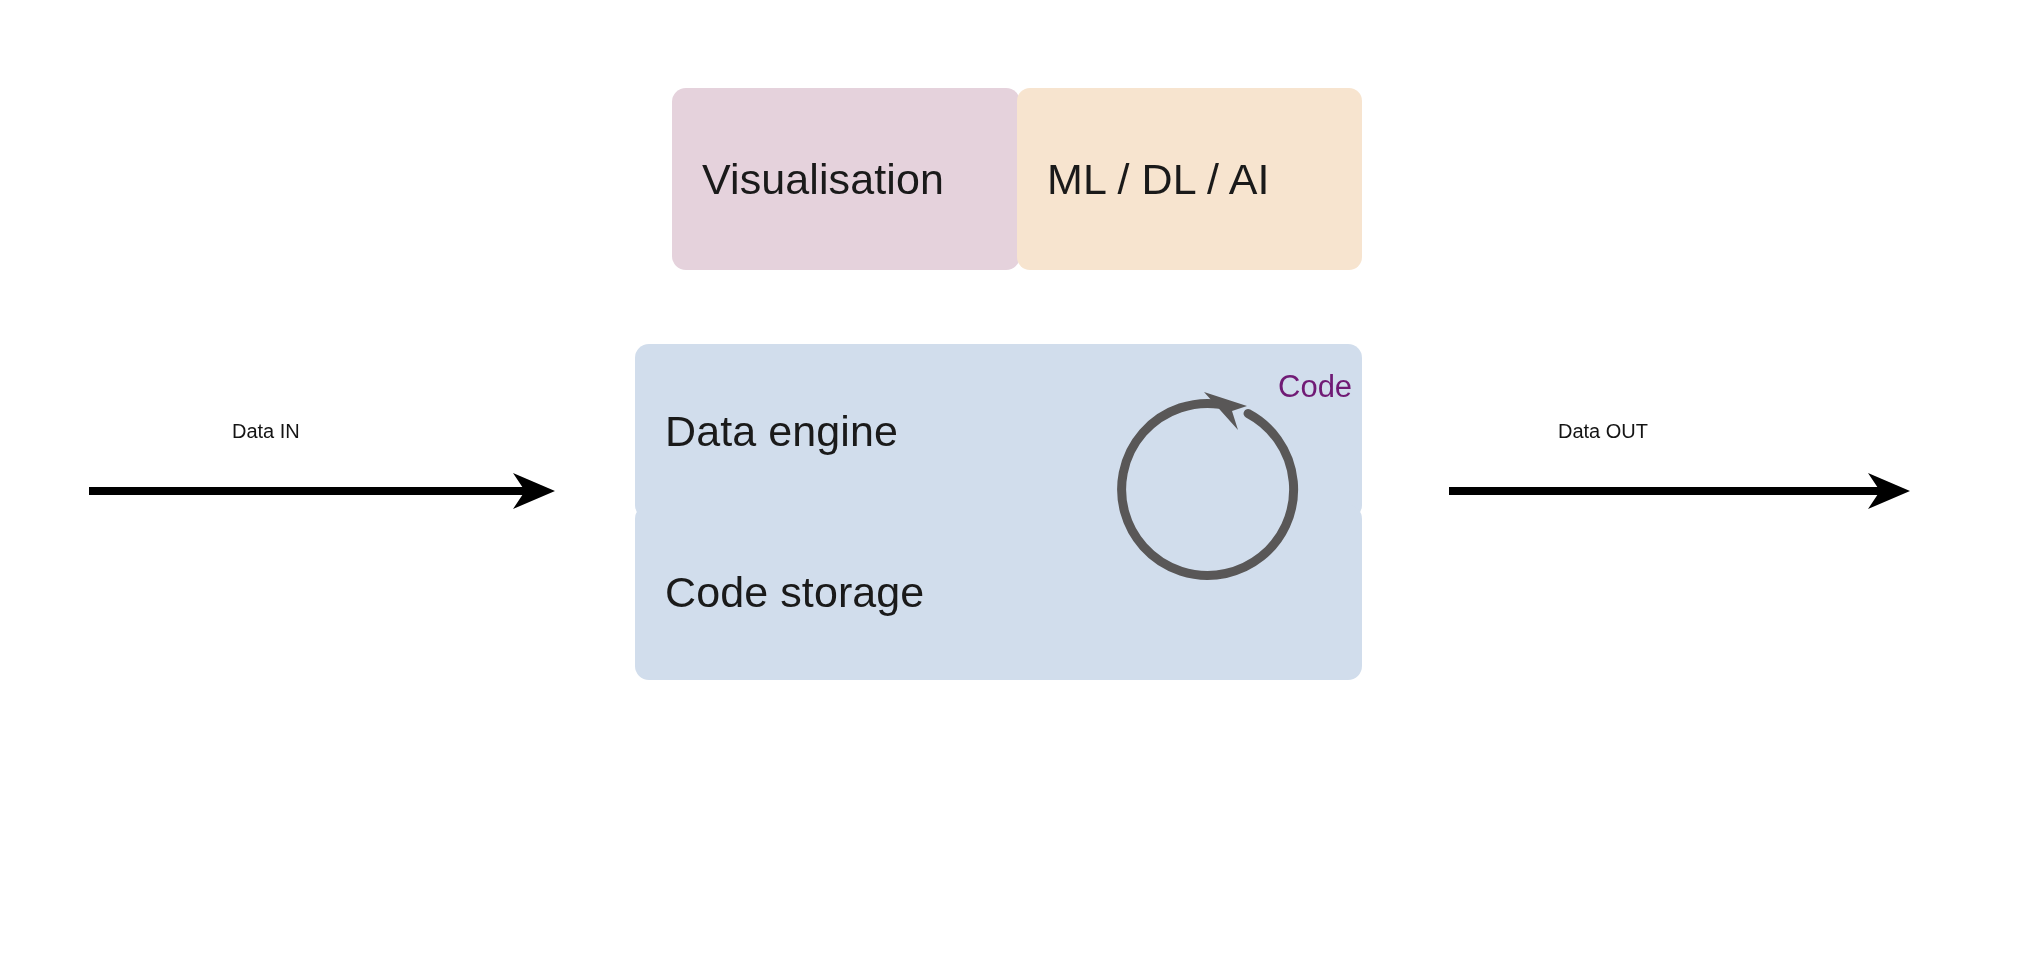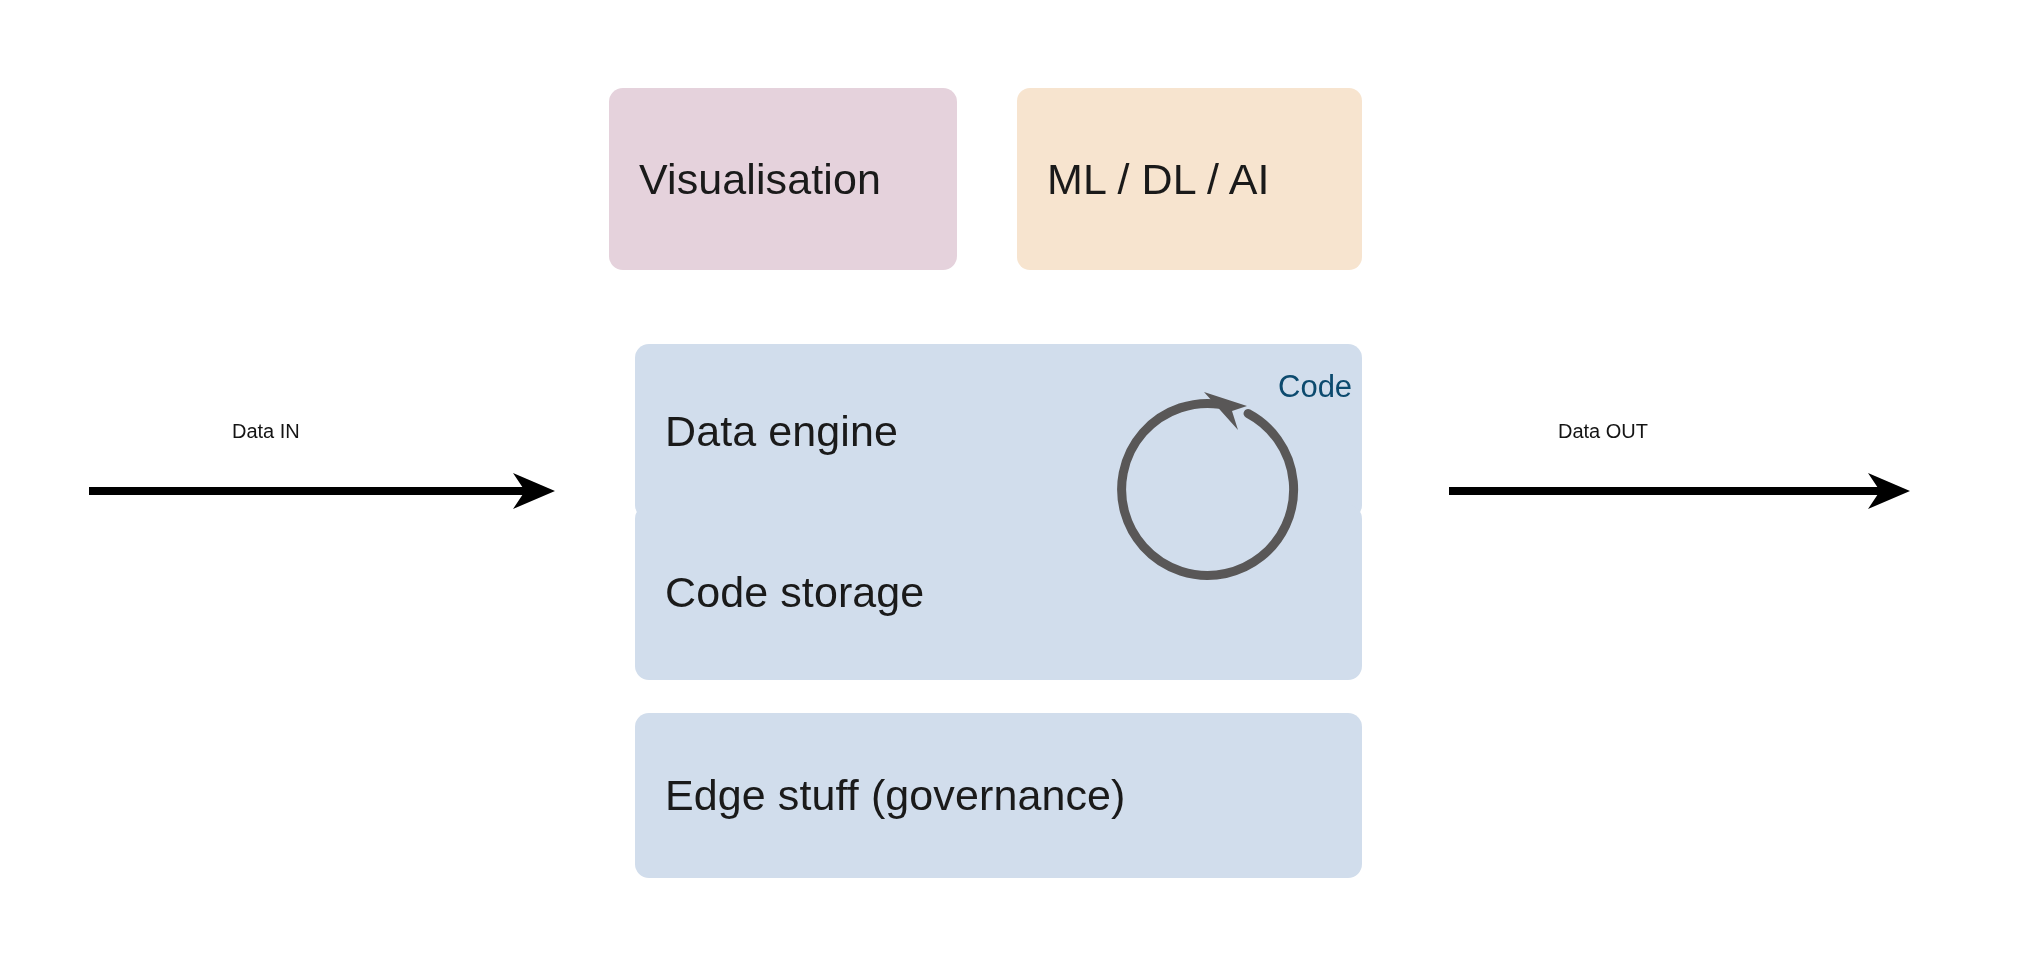"Visualisation" #box-visualisation { left: 609px -> 672px }
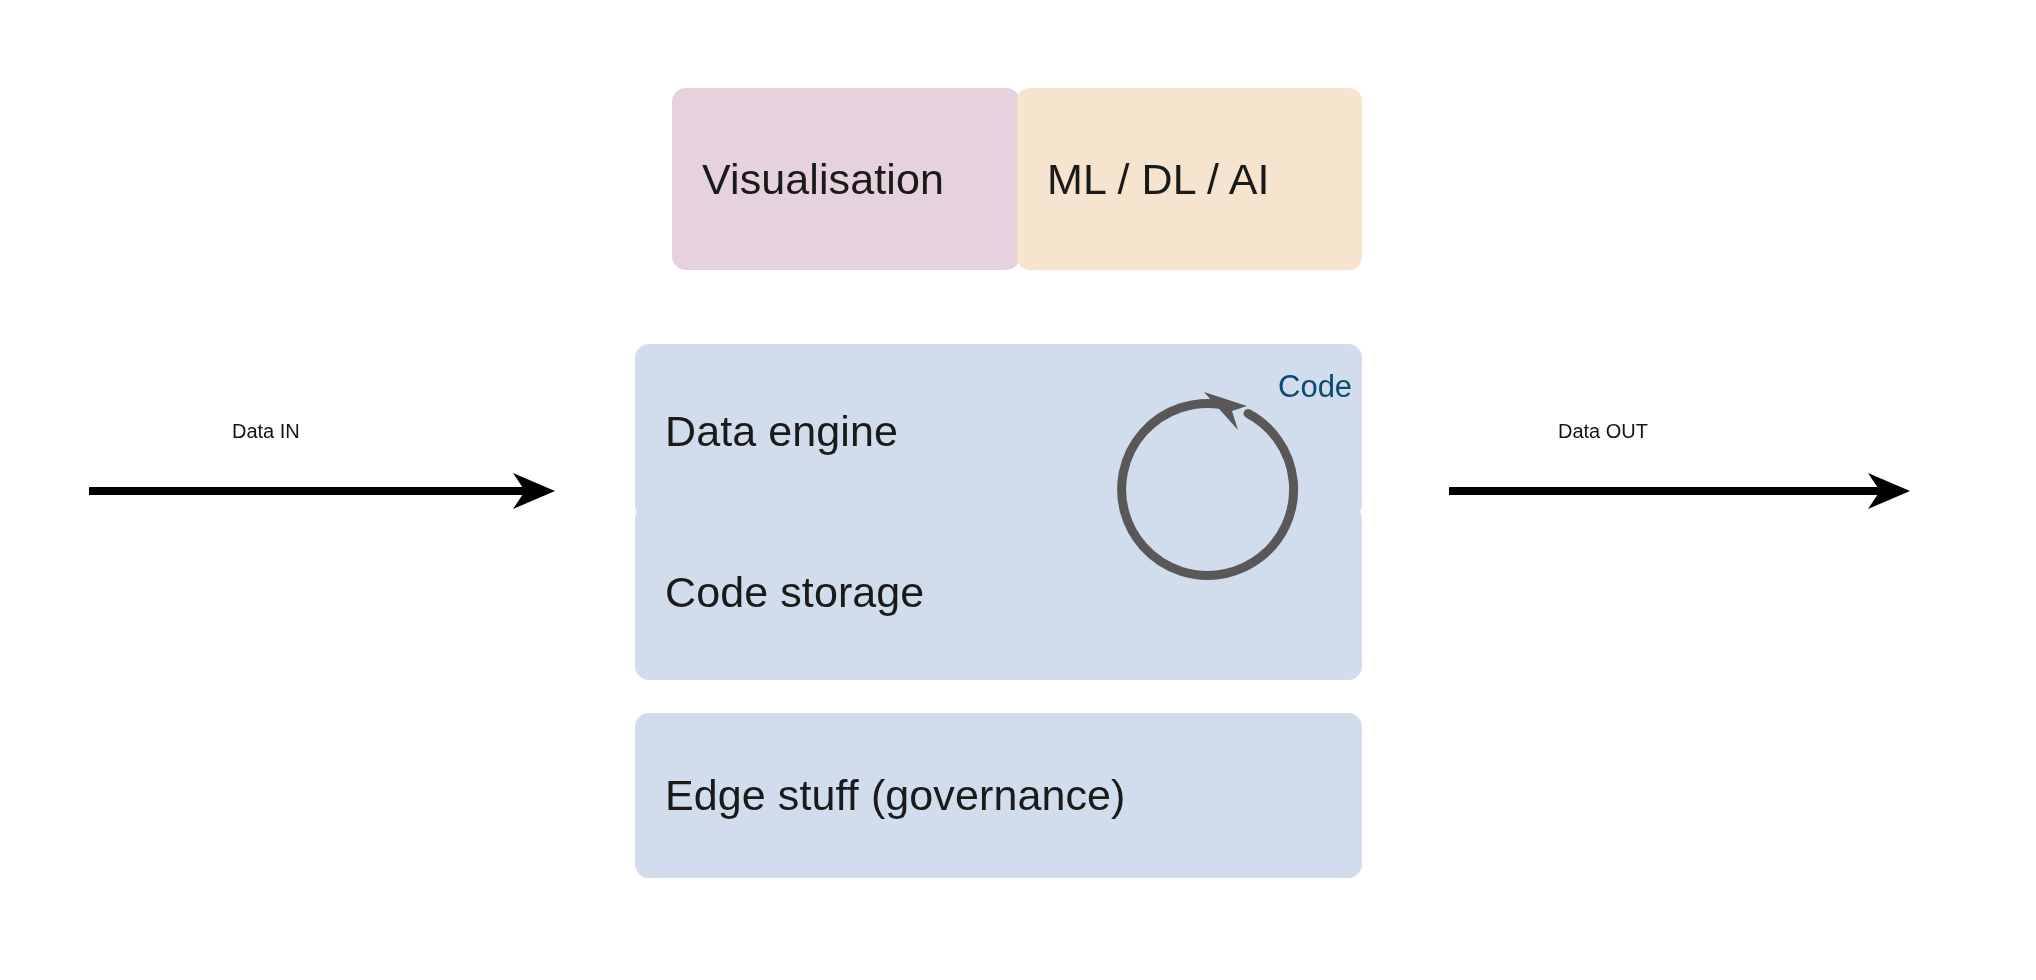"Code" #label-code { color: #0c4a6e -> #701a75 }
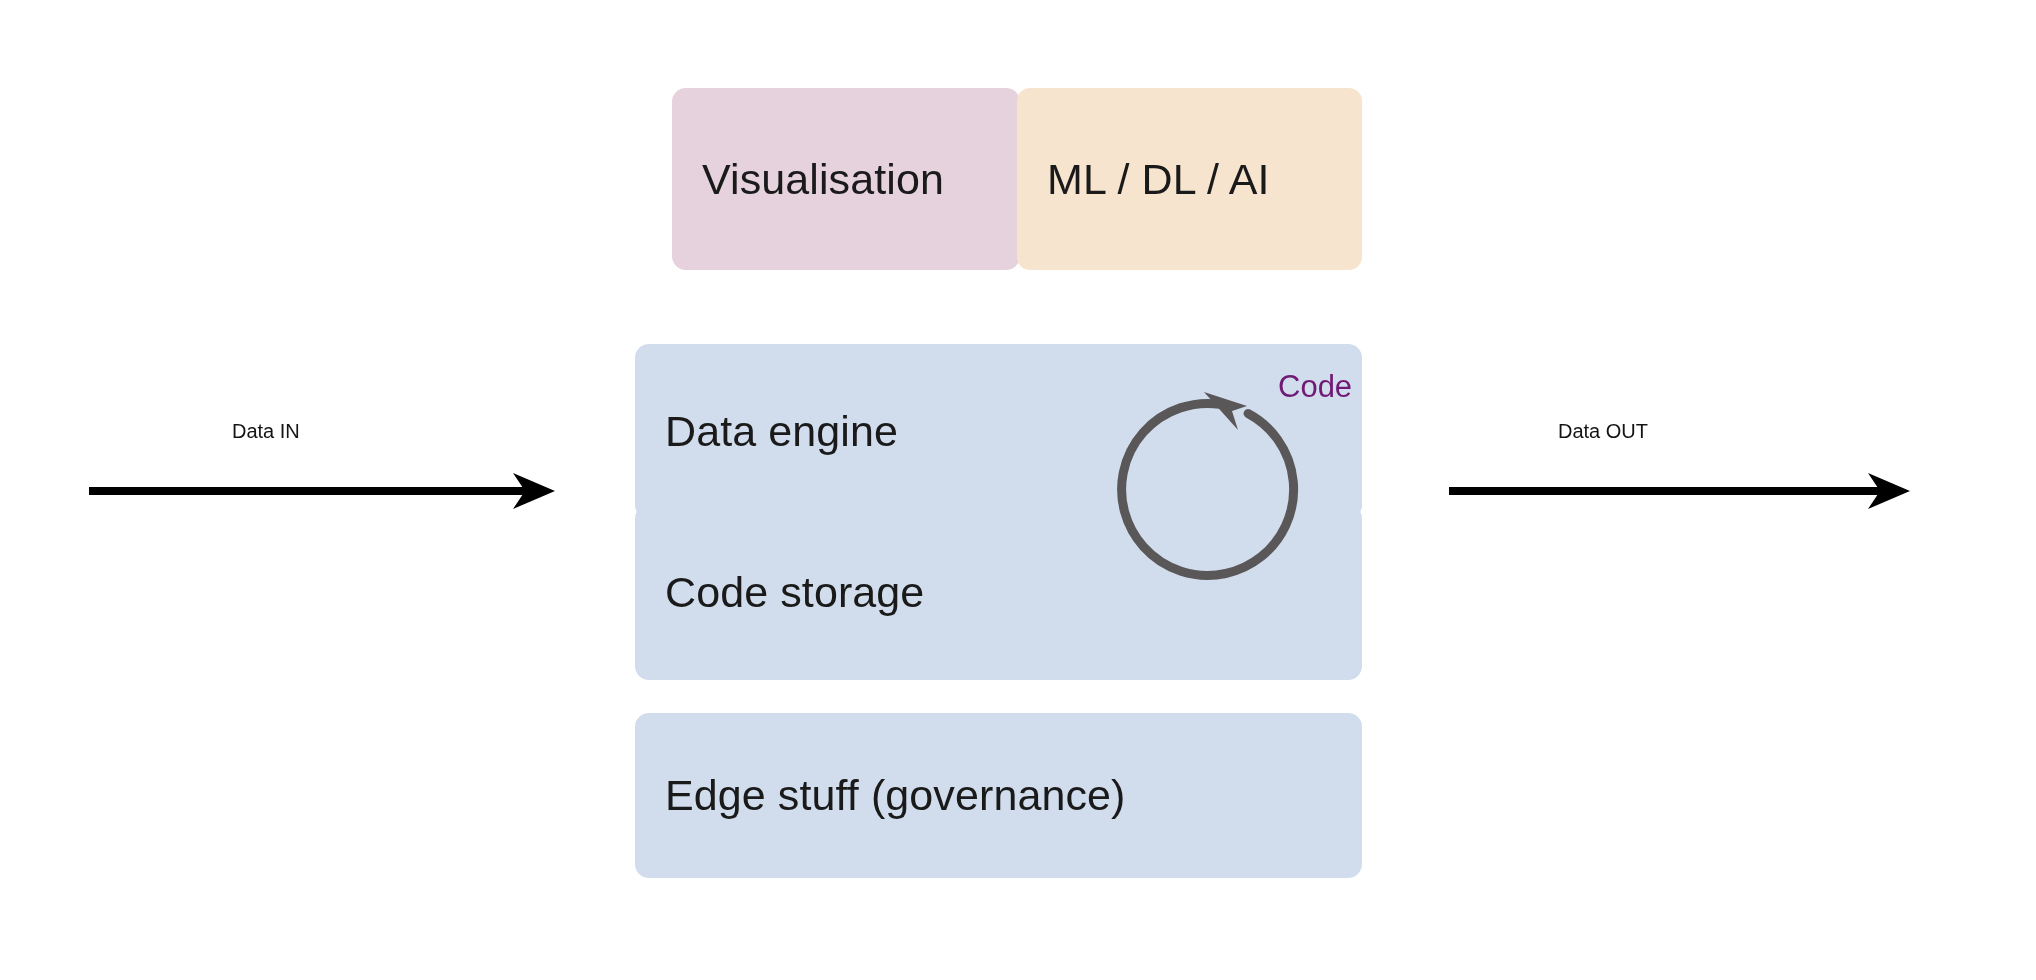"Edge stuff (governance)" div.box { html: <div> <span>Edge stuff (governance)</span> </div> -> none }
